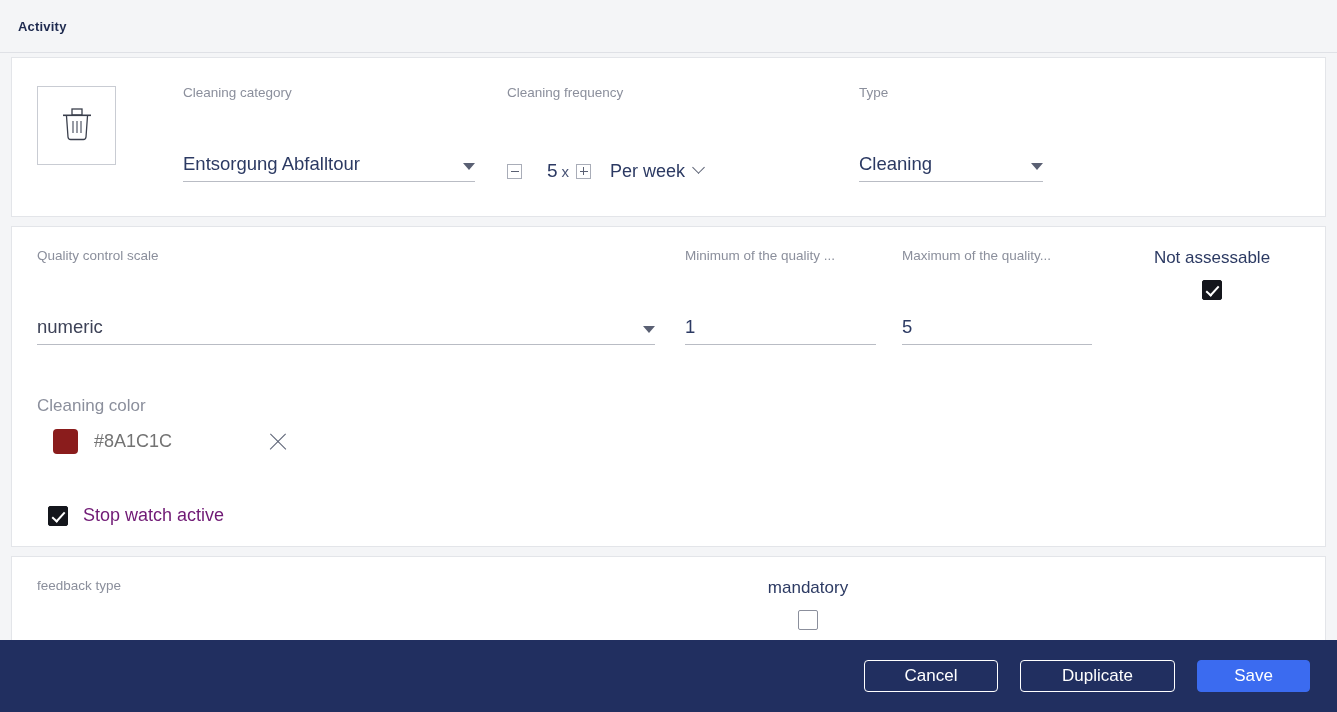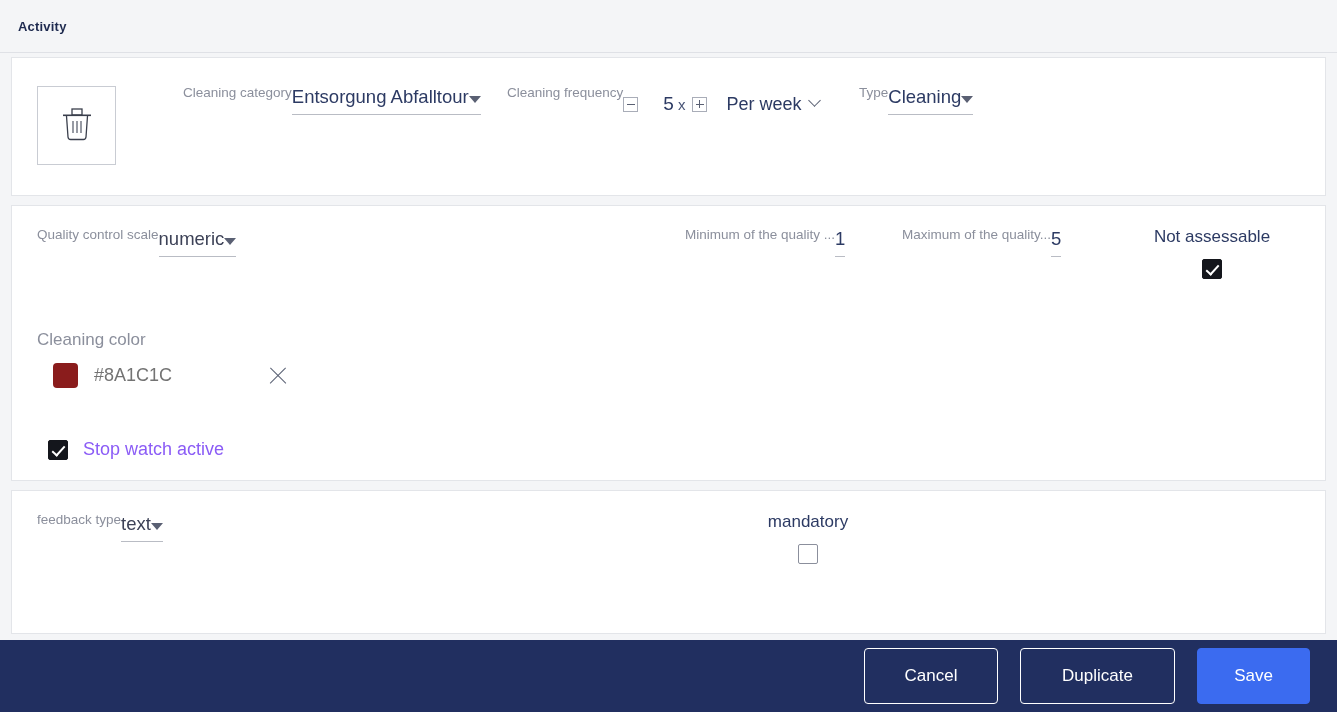"Cleaning category" .field { flex-direction: row -> column; gap: none -> 44px }
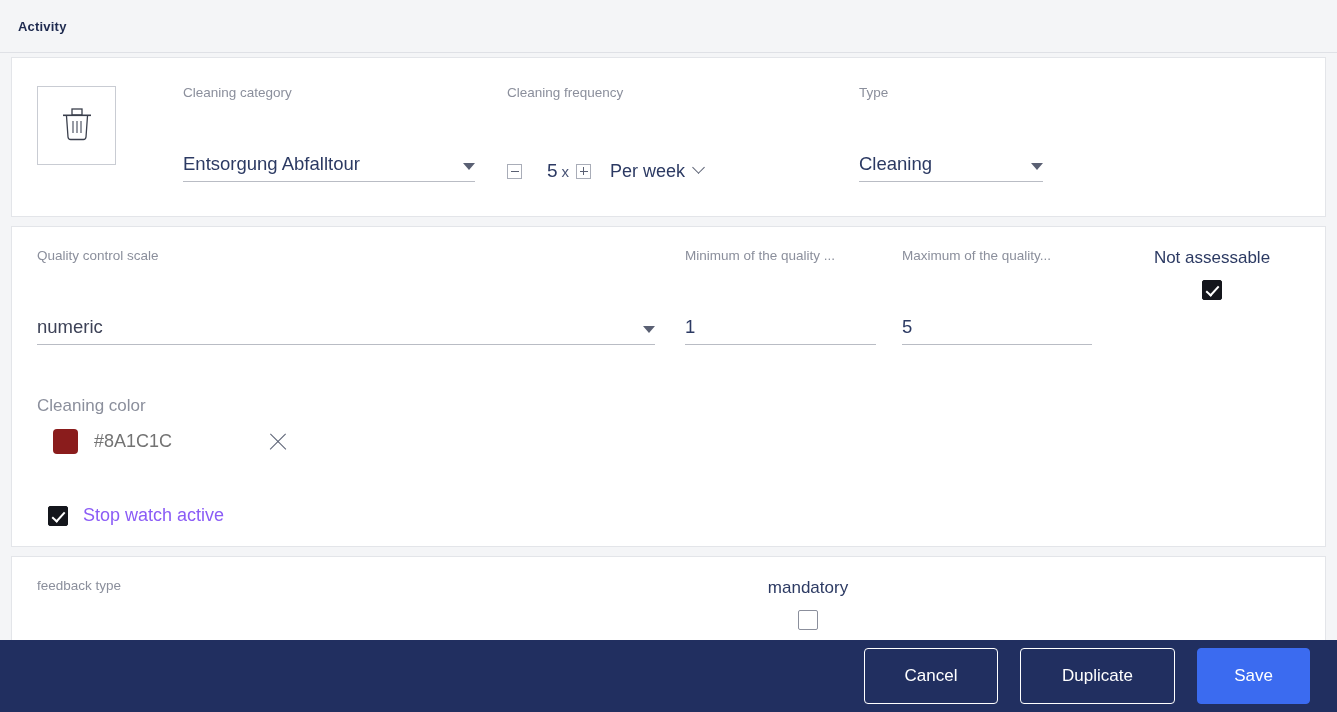"Stop watch active" .stopwatch-label { color: #8b5cf6 -> #701a75 }
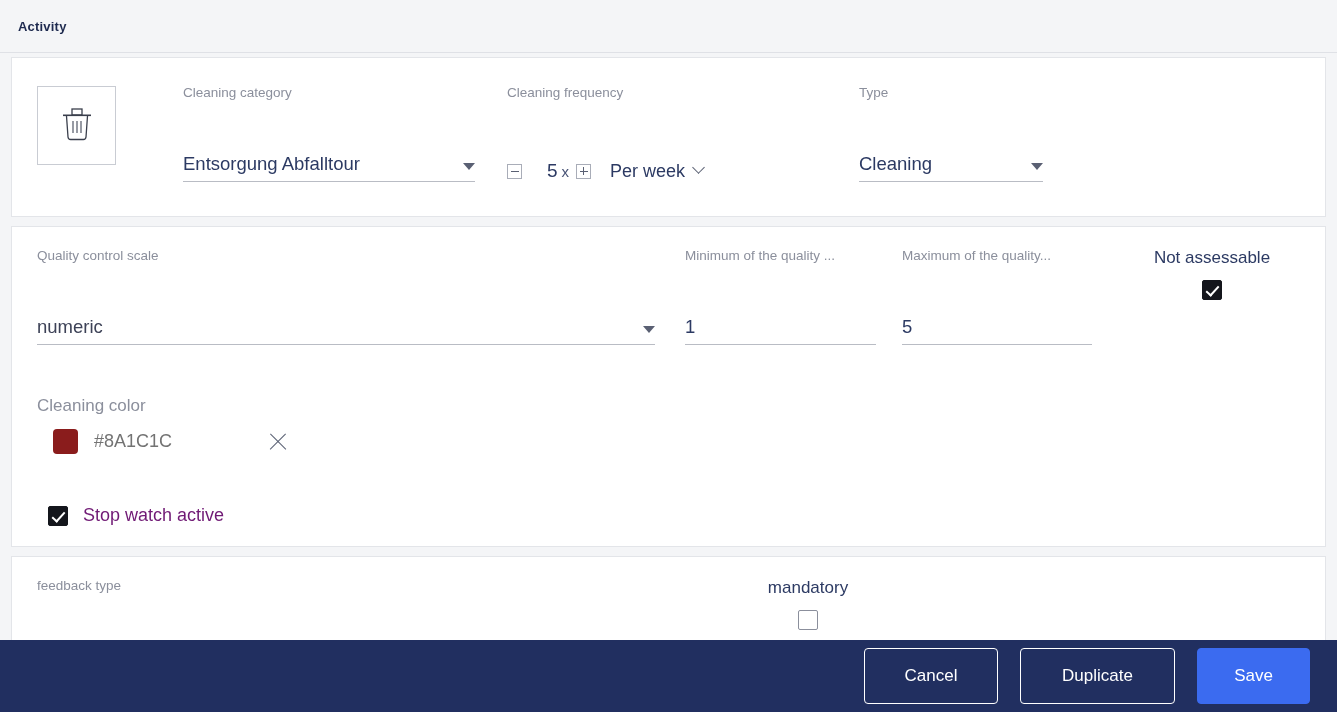"Cancel" .btn { height: 56px -> 32px }
